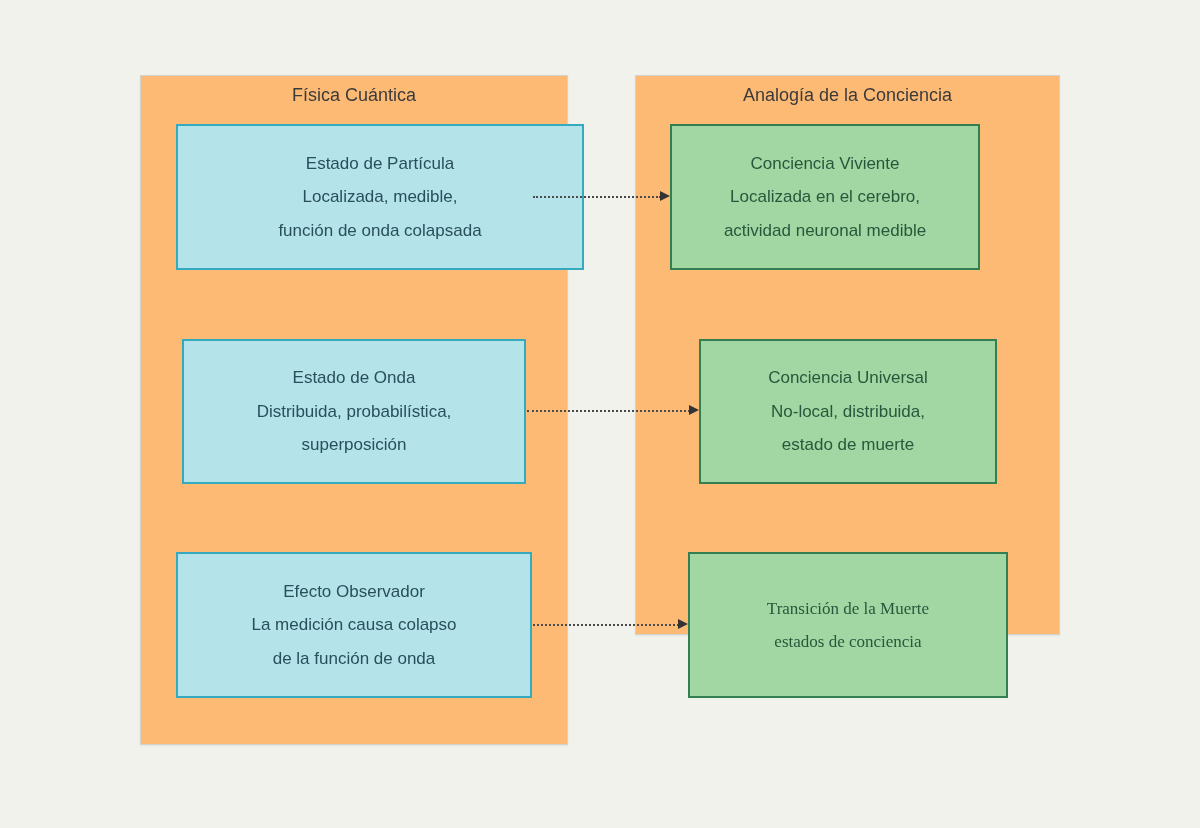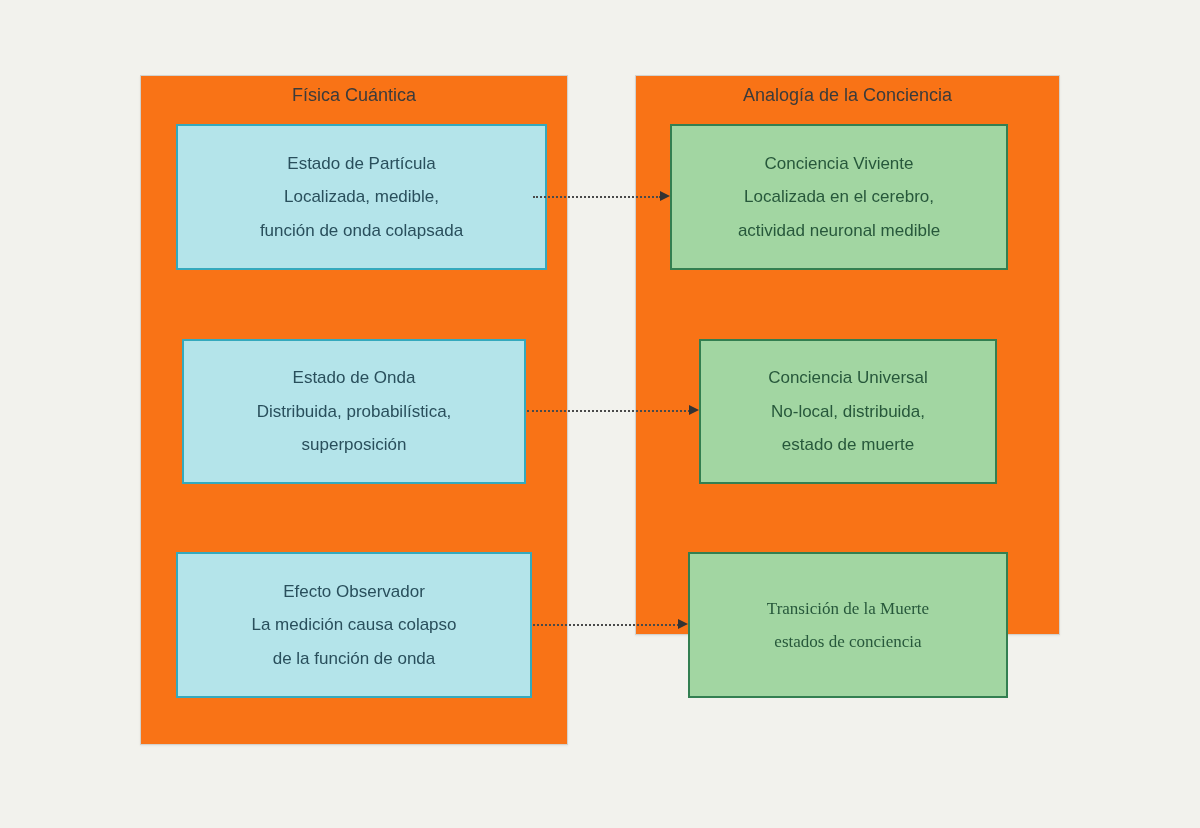"Física Cuántica" .container { background: #f97316 -> #fdba74 }
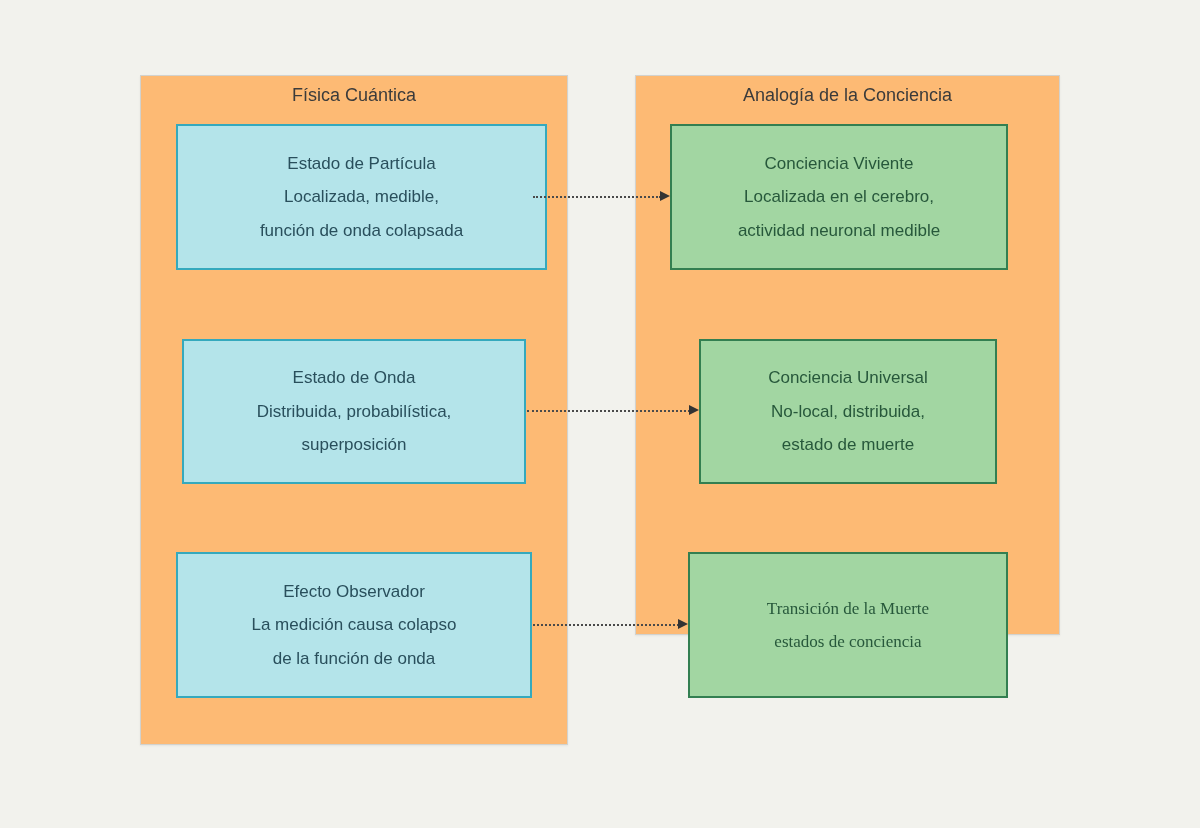"Estado de Partícula" div.node { width: 371px -> 408px }
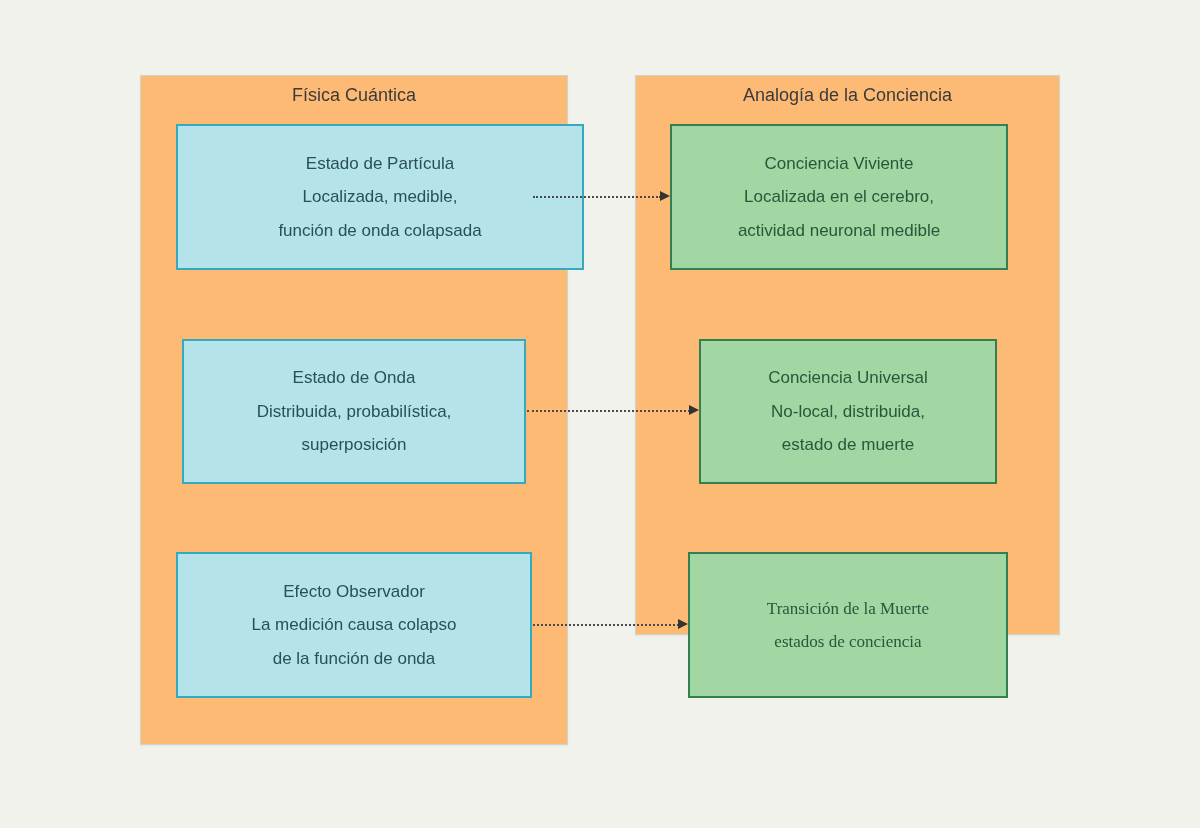"Conciencia Viviente" div.node { width: 338px -> 310px }
